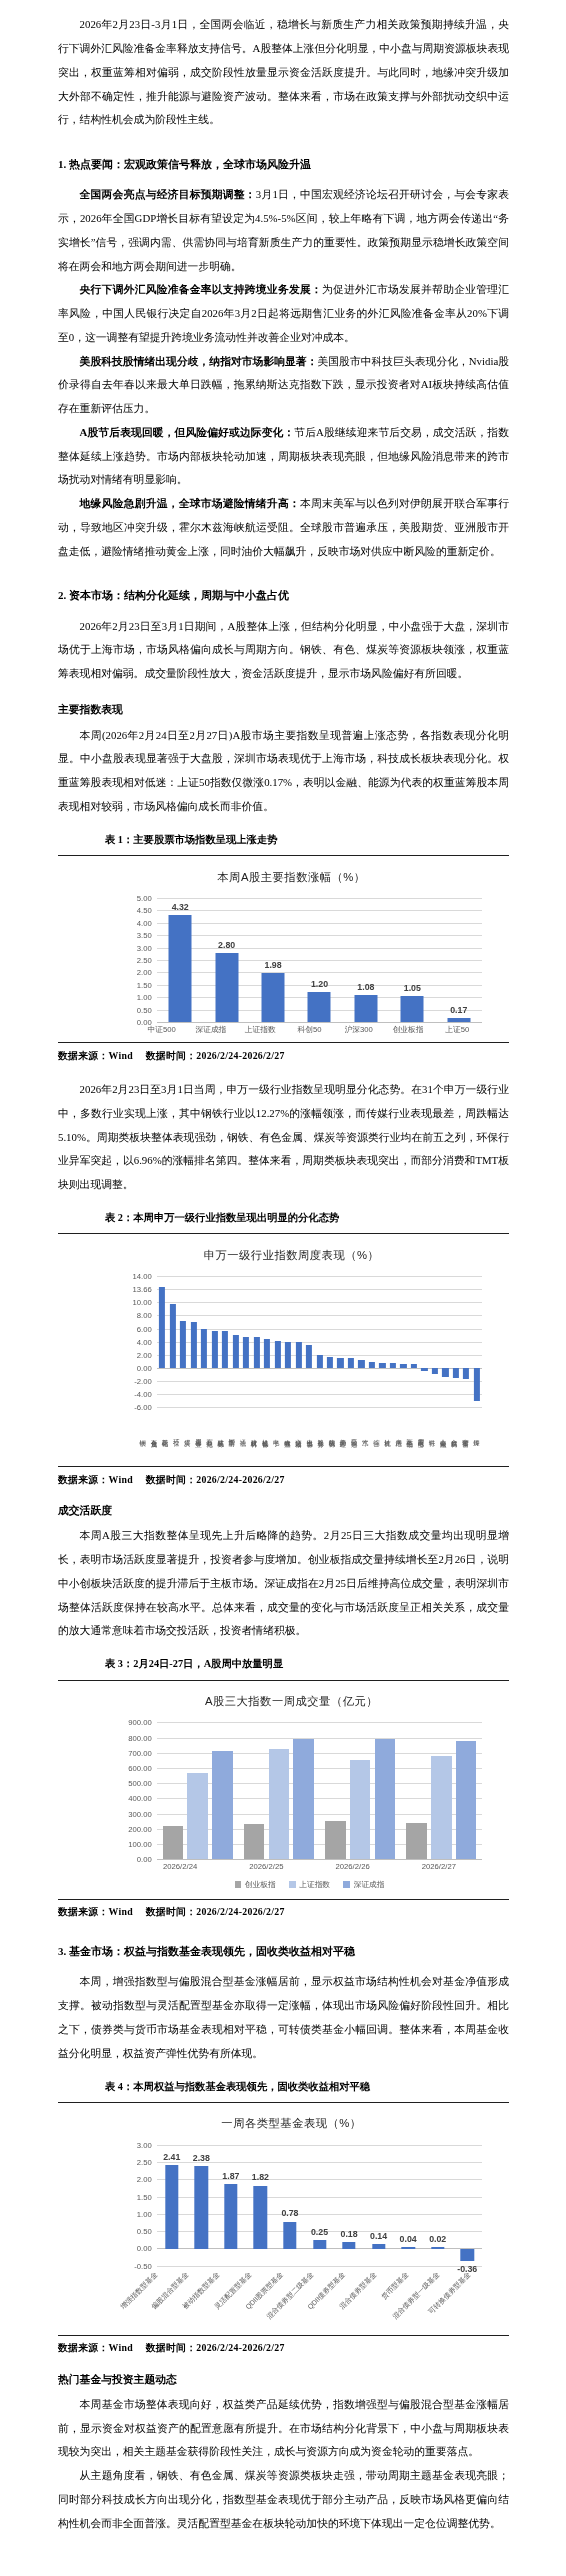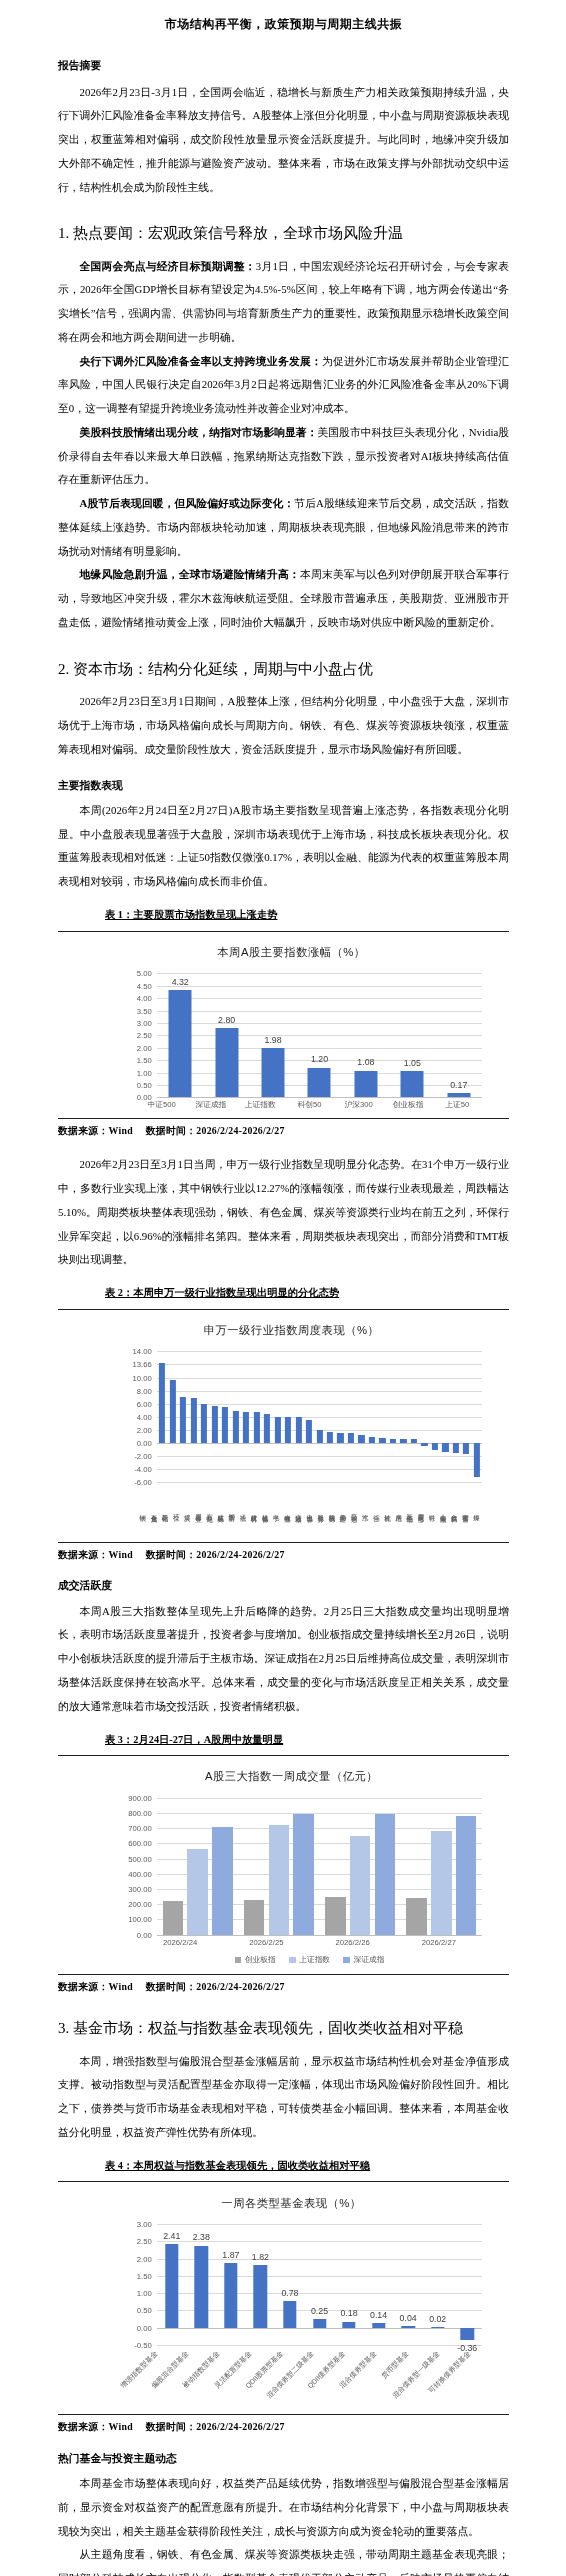"市场结构再平衡，政策预期与周期主线共振" div.doc-title { html: <div>市场结构再平衡，政策预期与周期主线共振</div> -> none }
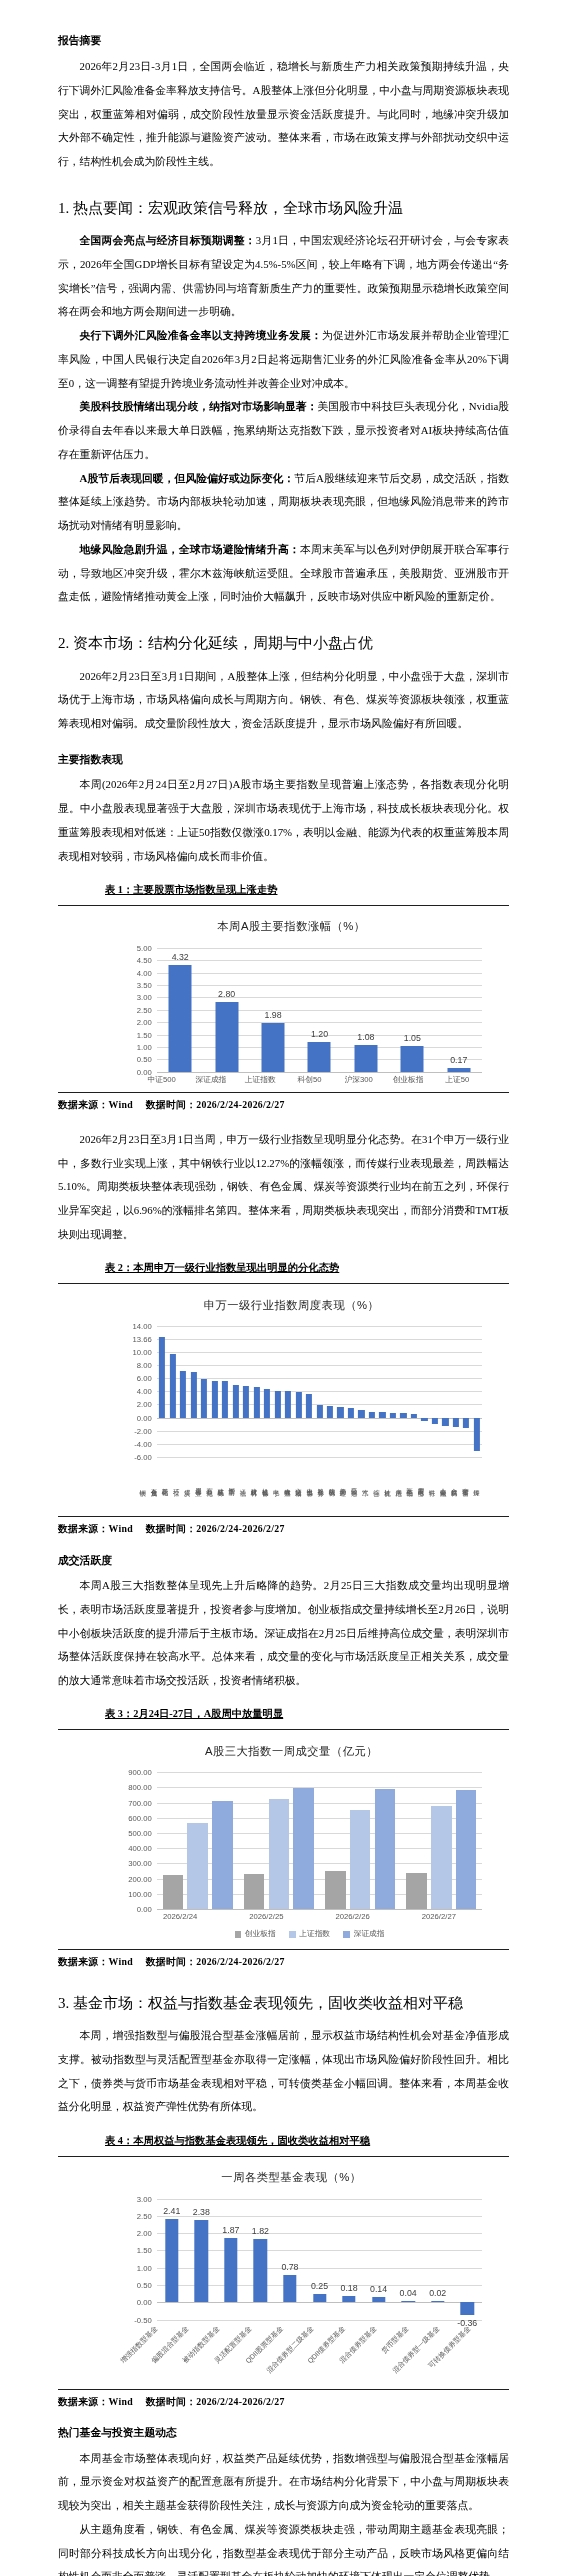"报告摘要" div.h-block { html: <div>报告摘要</div> -> none }
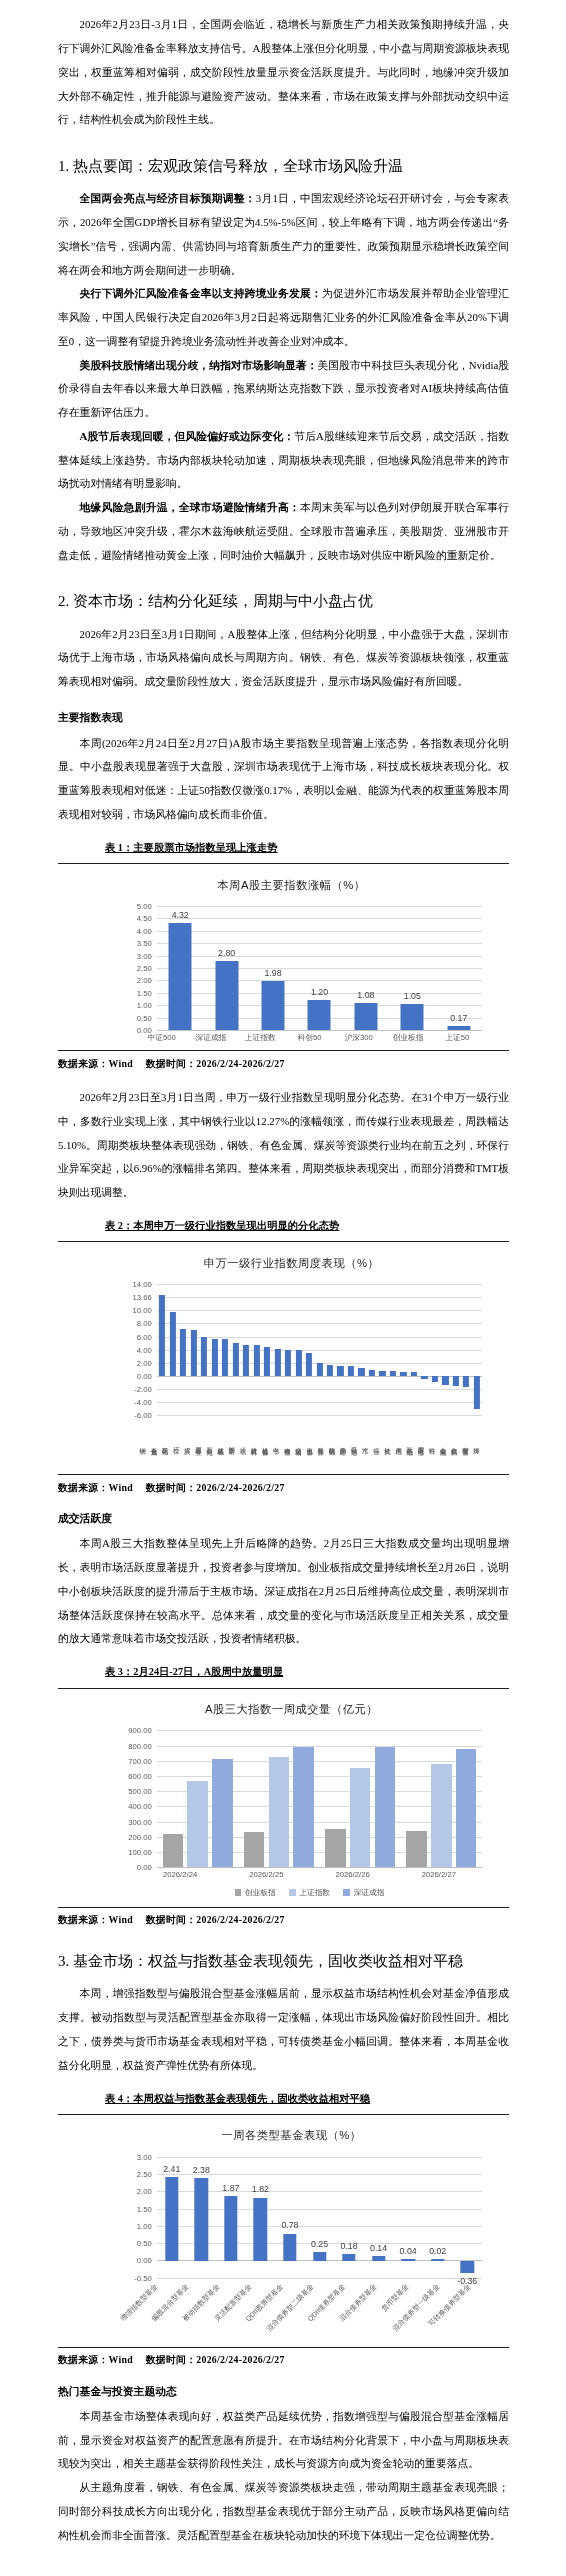"1. 热点要闻：宏观政策信号释放，全球市场风险升温" .sec-heading { font-size: 15px -> 11px; font-weight: normal -> bold }
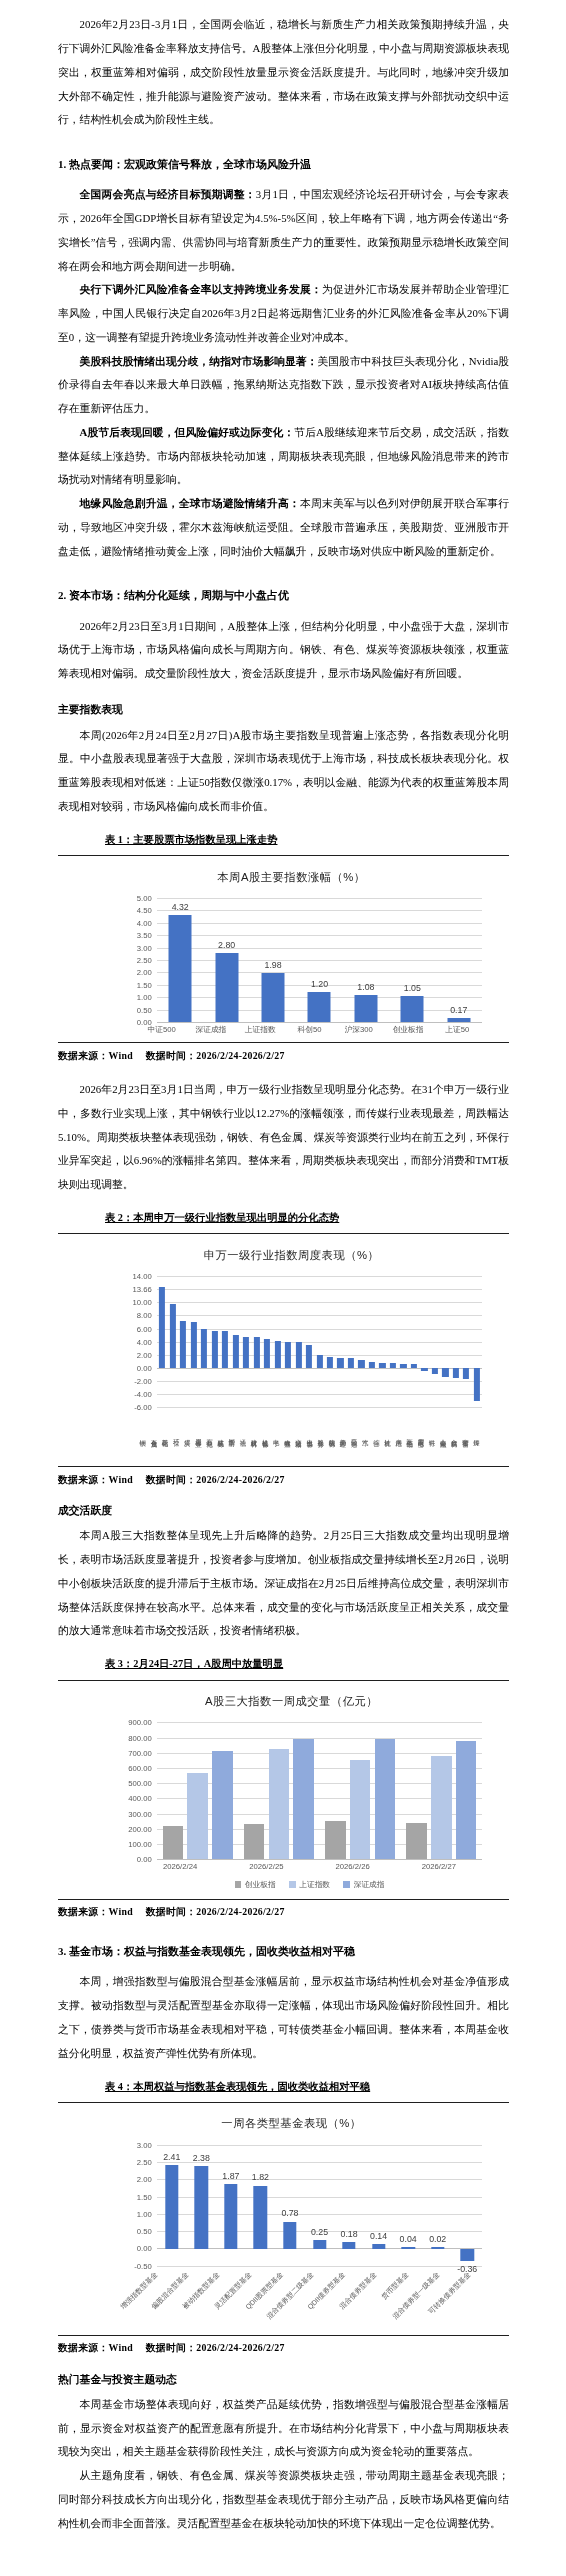"表 1：主要股票市场指数呈现上涨走势" .tbl-caption { text-decoration: underline -> none }
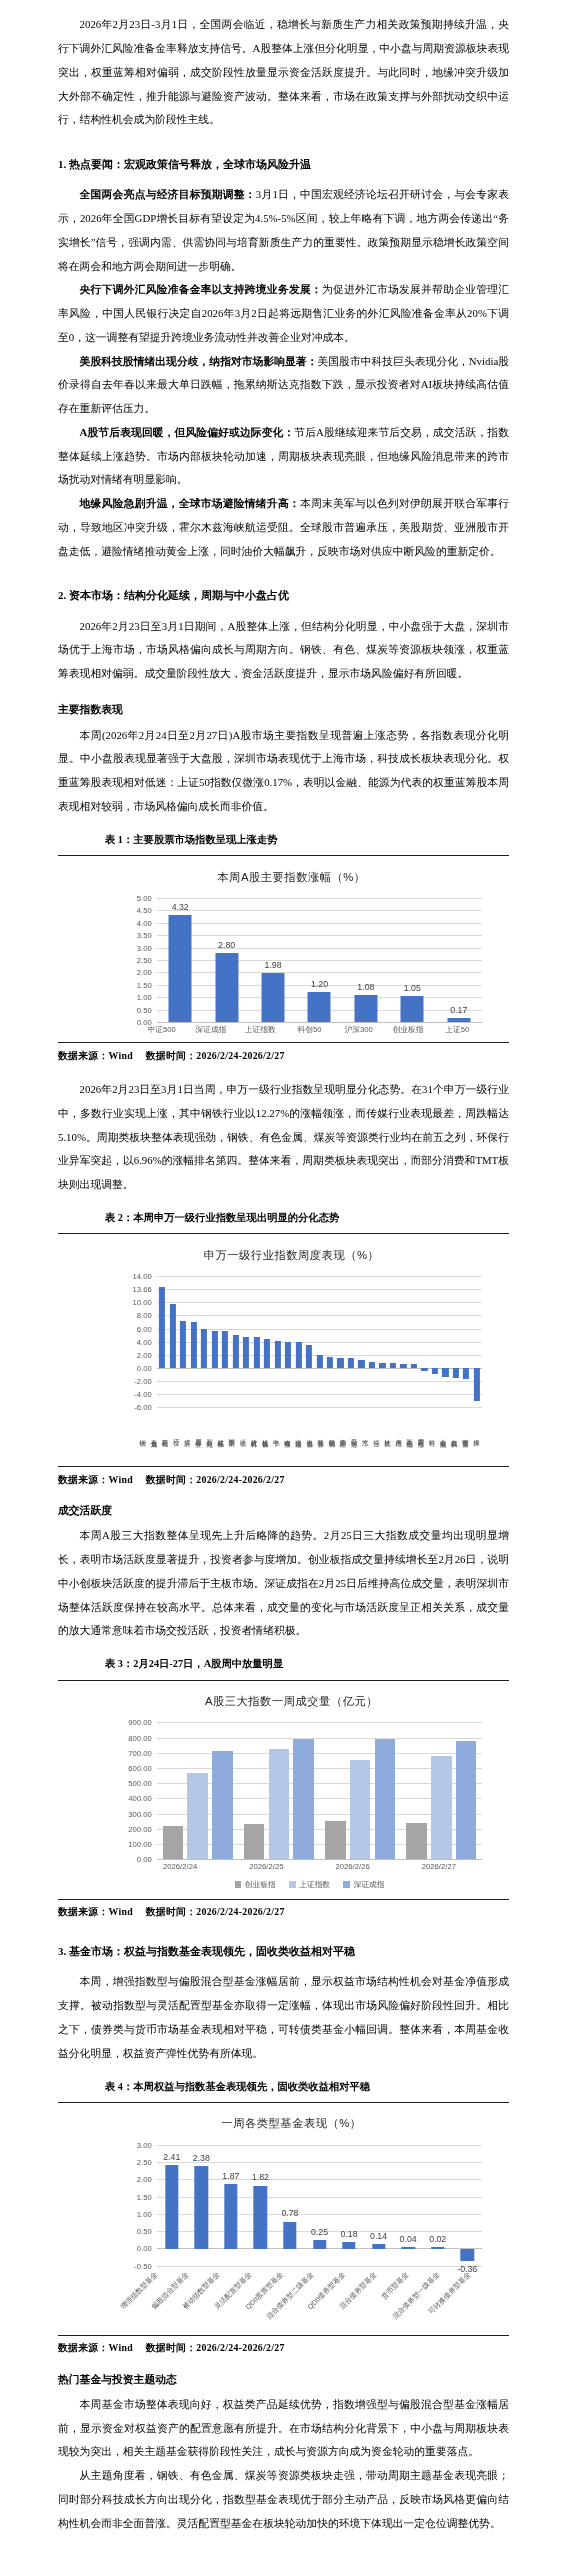"4.32" .c-bars { font-weight: none -> bold }
